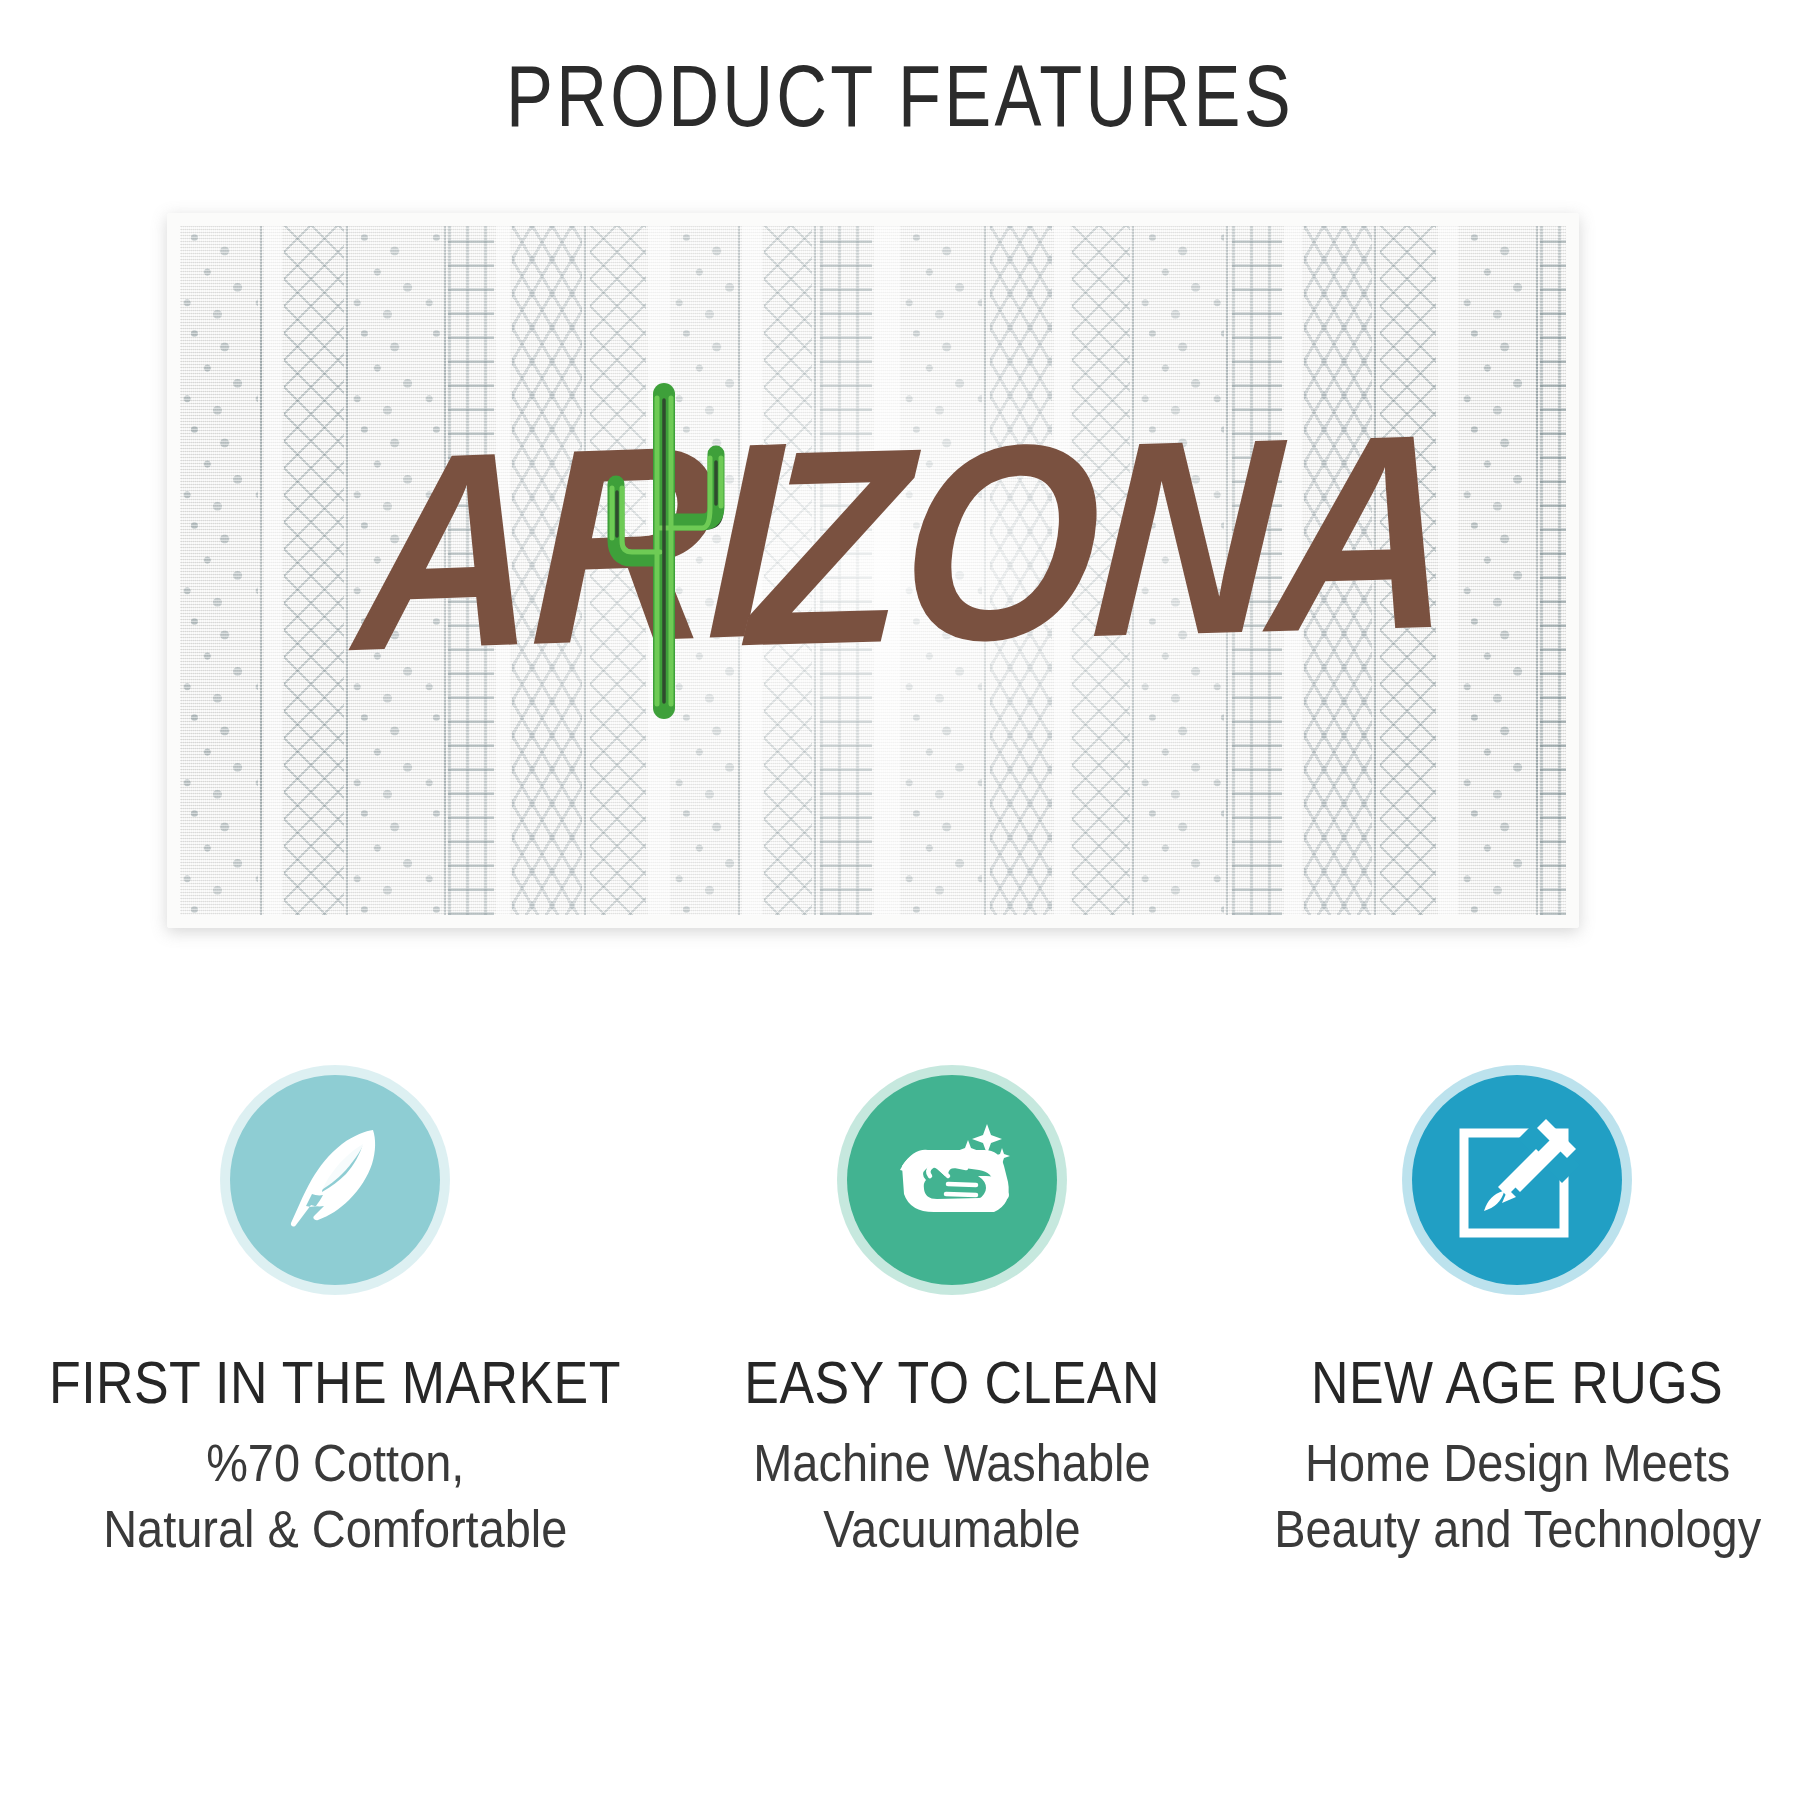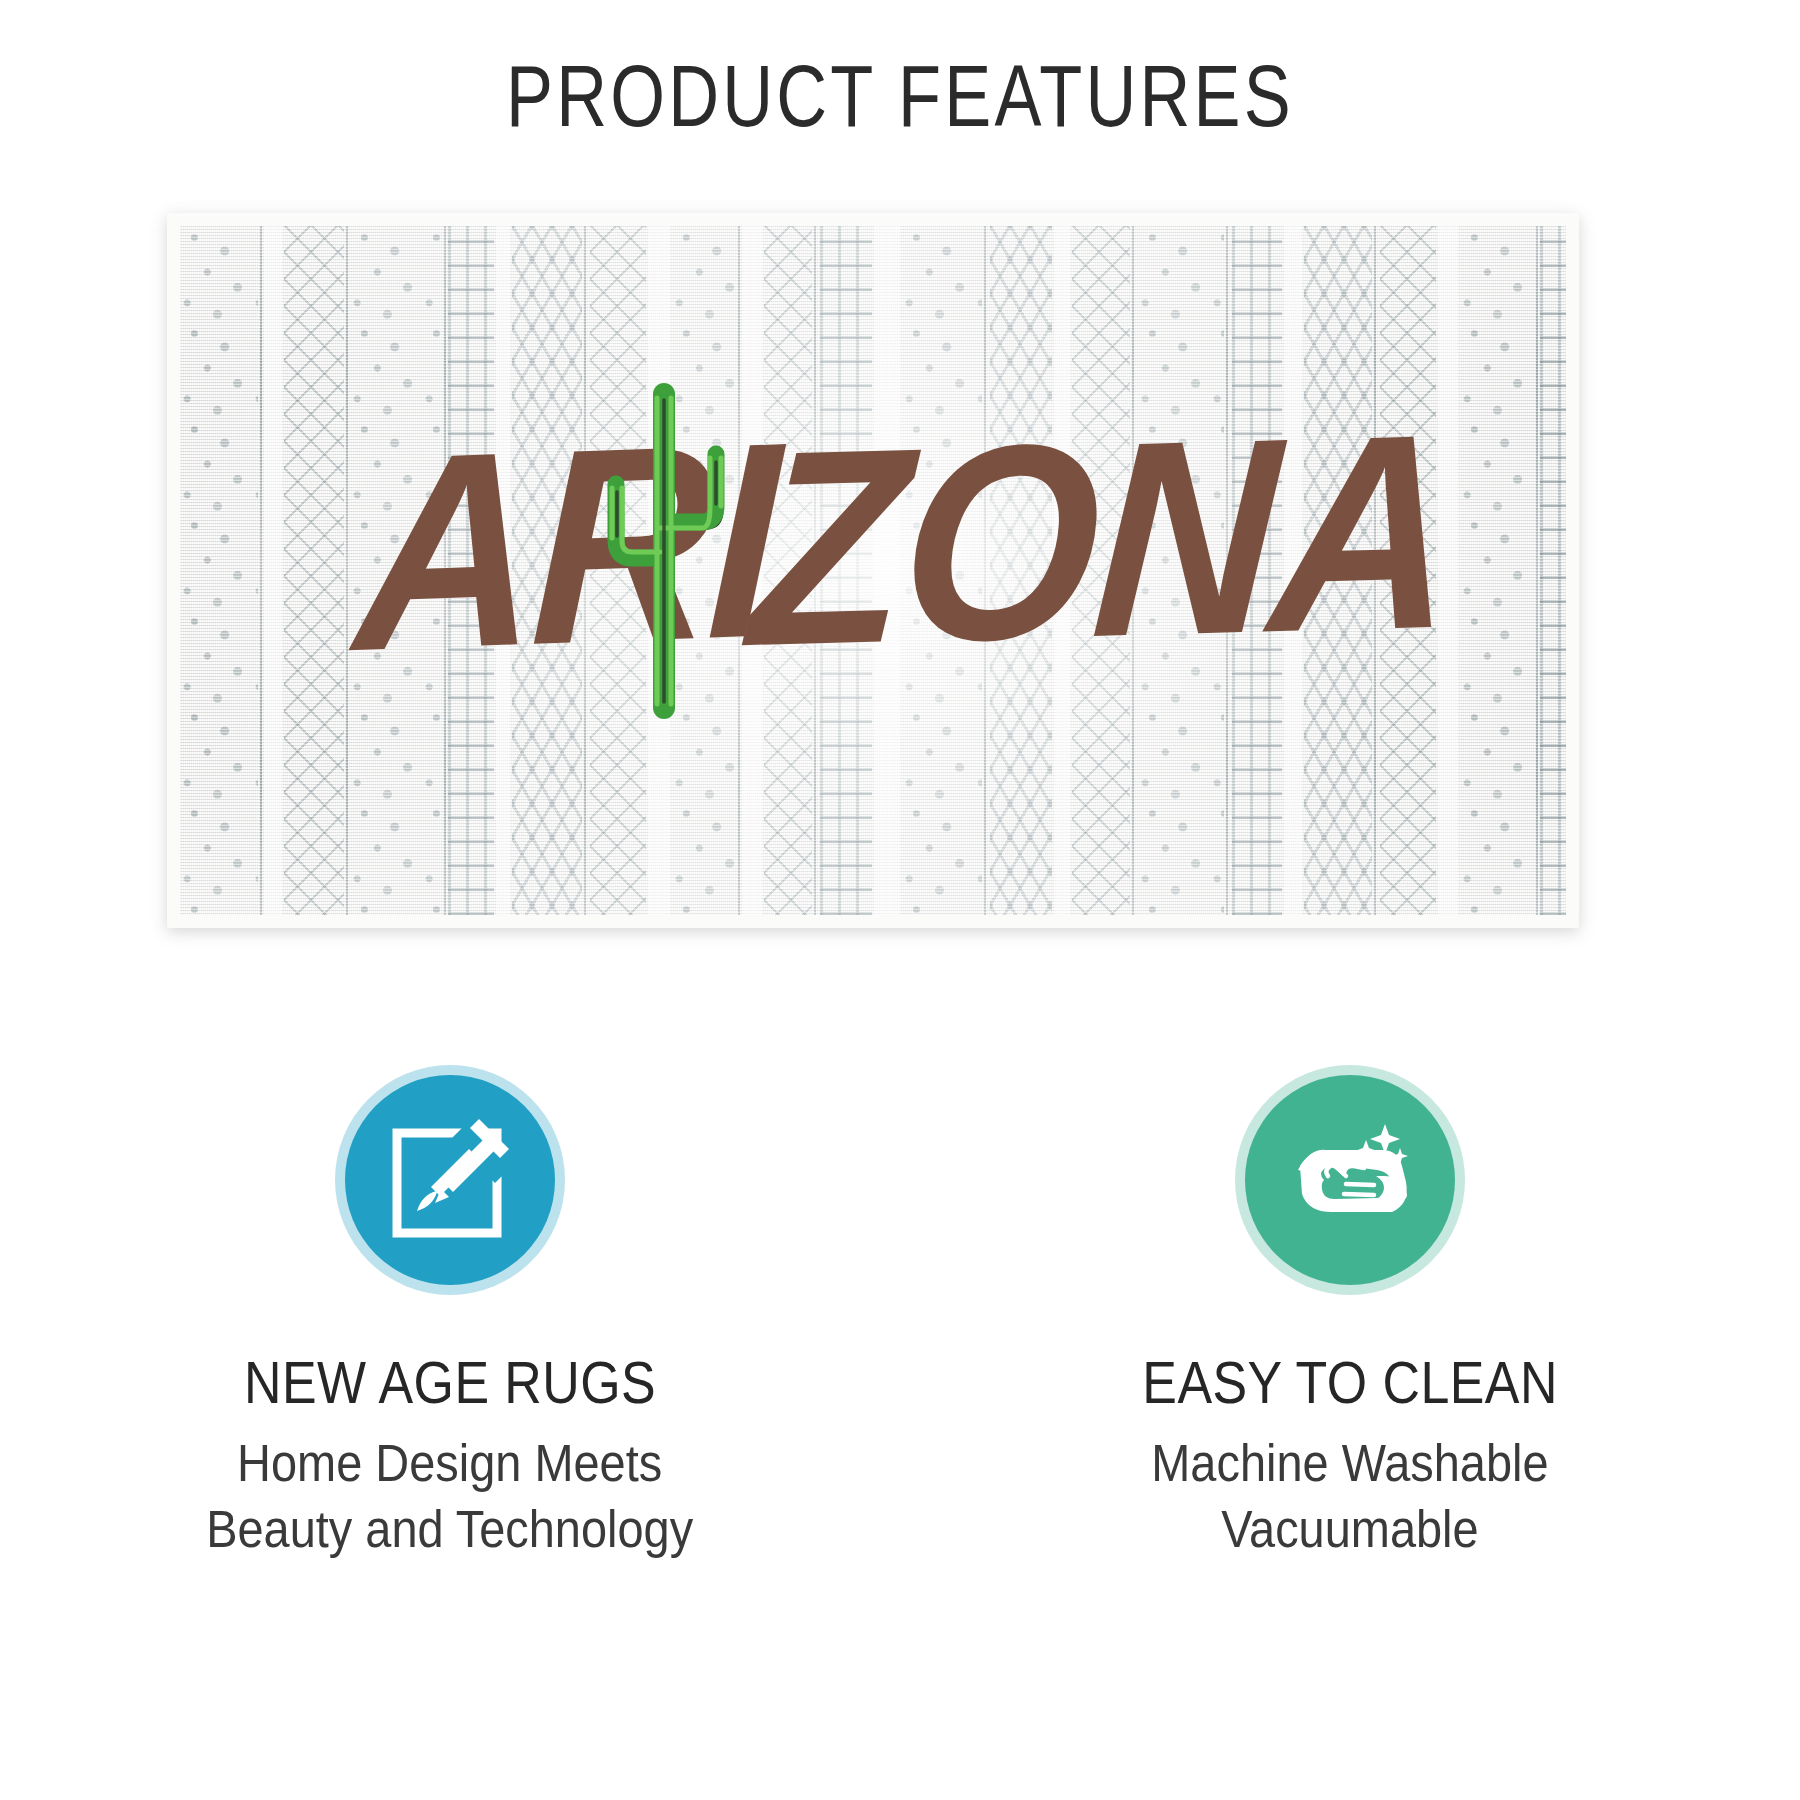"FIRST IN THE MARKET" div.feature { html: none -> <div> <div> <div></div> <svg> <path></path> <path></path> </svg> </div> <div>FIRST IN THE MARKET</div> <div> <div>%70 Cotton,</div> <div>Natural &amp; Comfortable</div> </div> </div> }
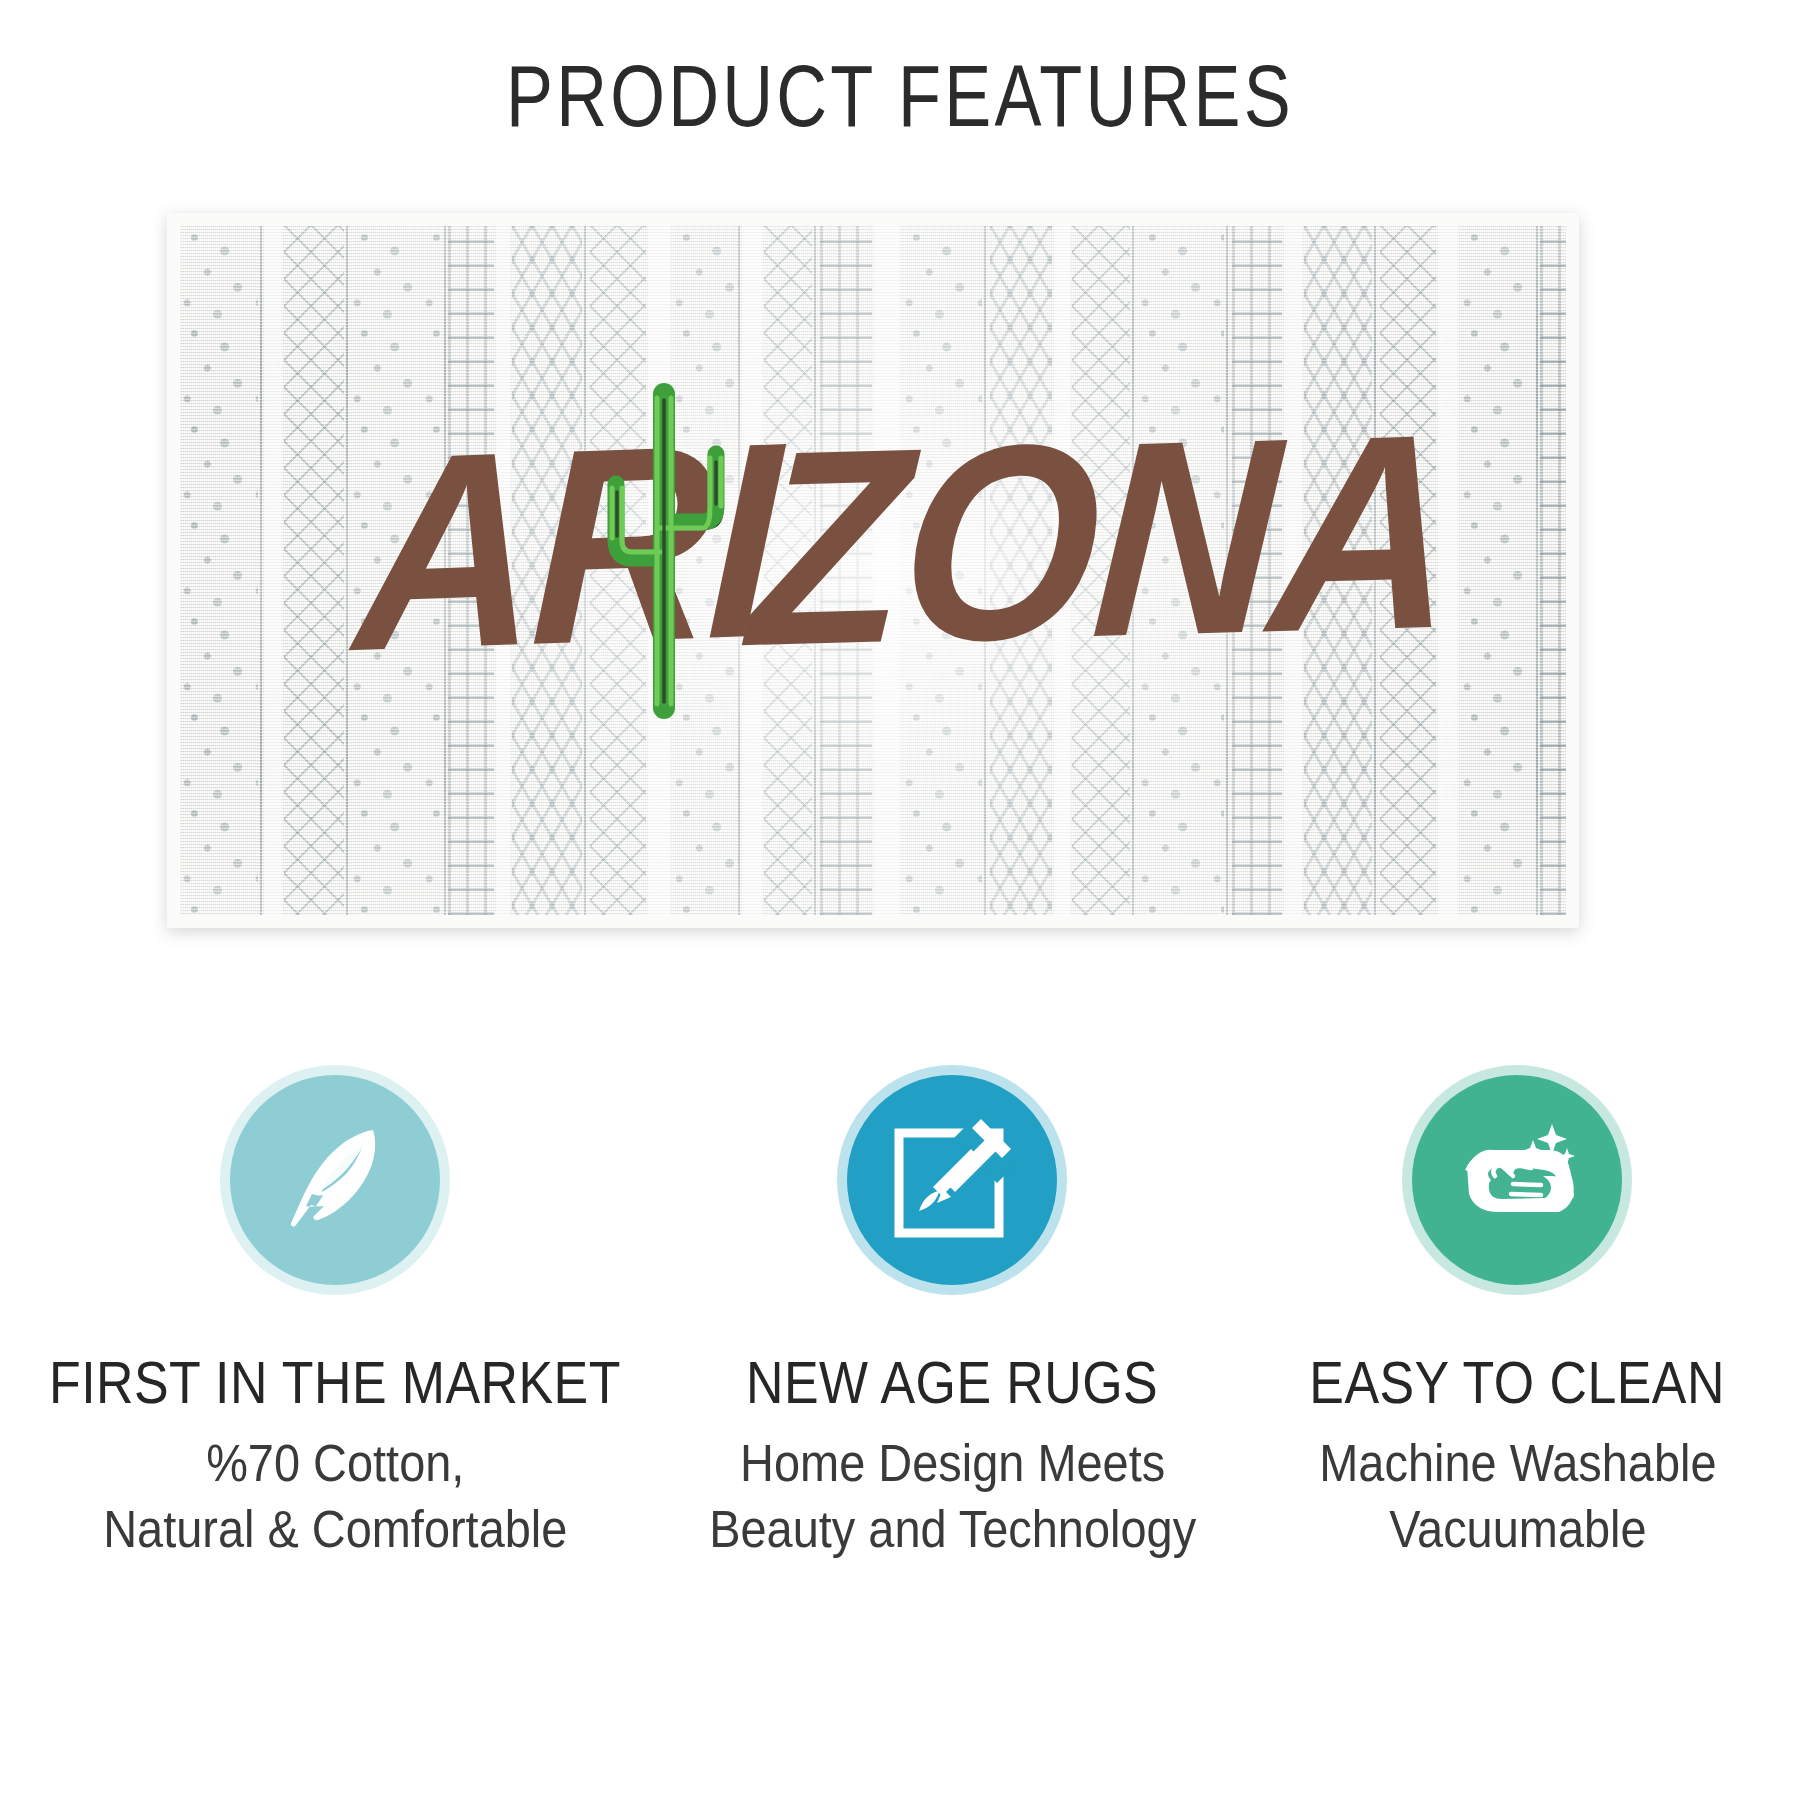"NEW AGE RUGS" div.feature { order: before "EASY TO CLEAN" -> after "EASY TO CLEAN" }
